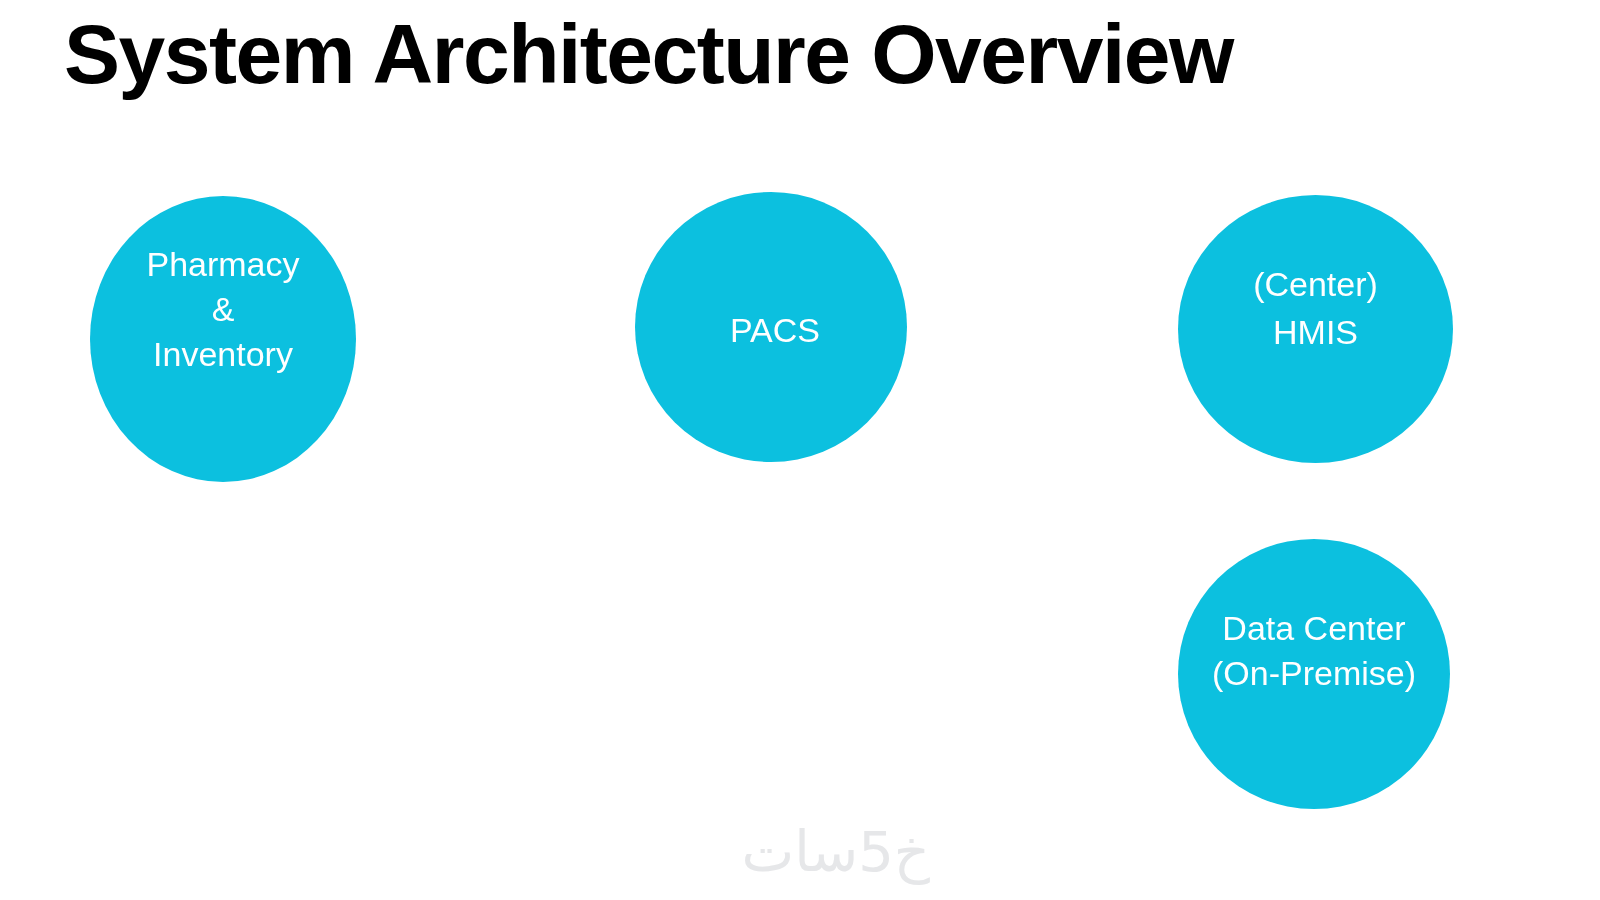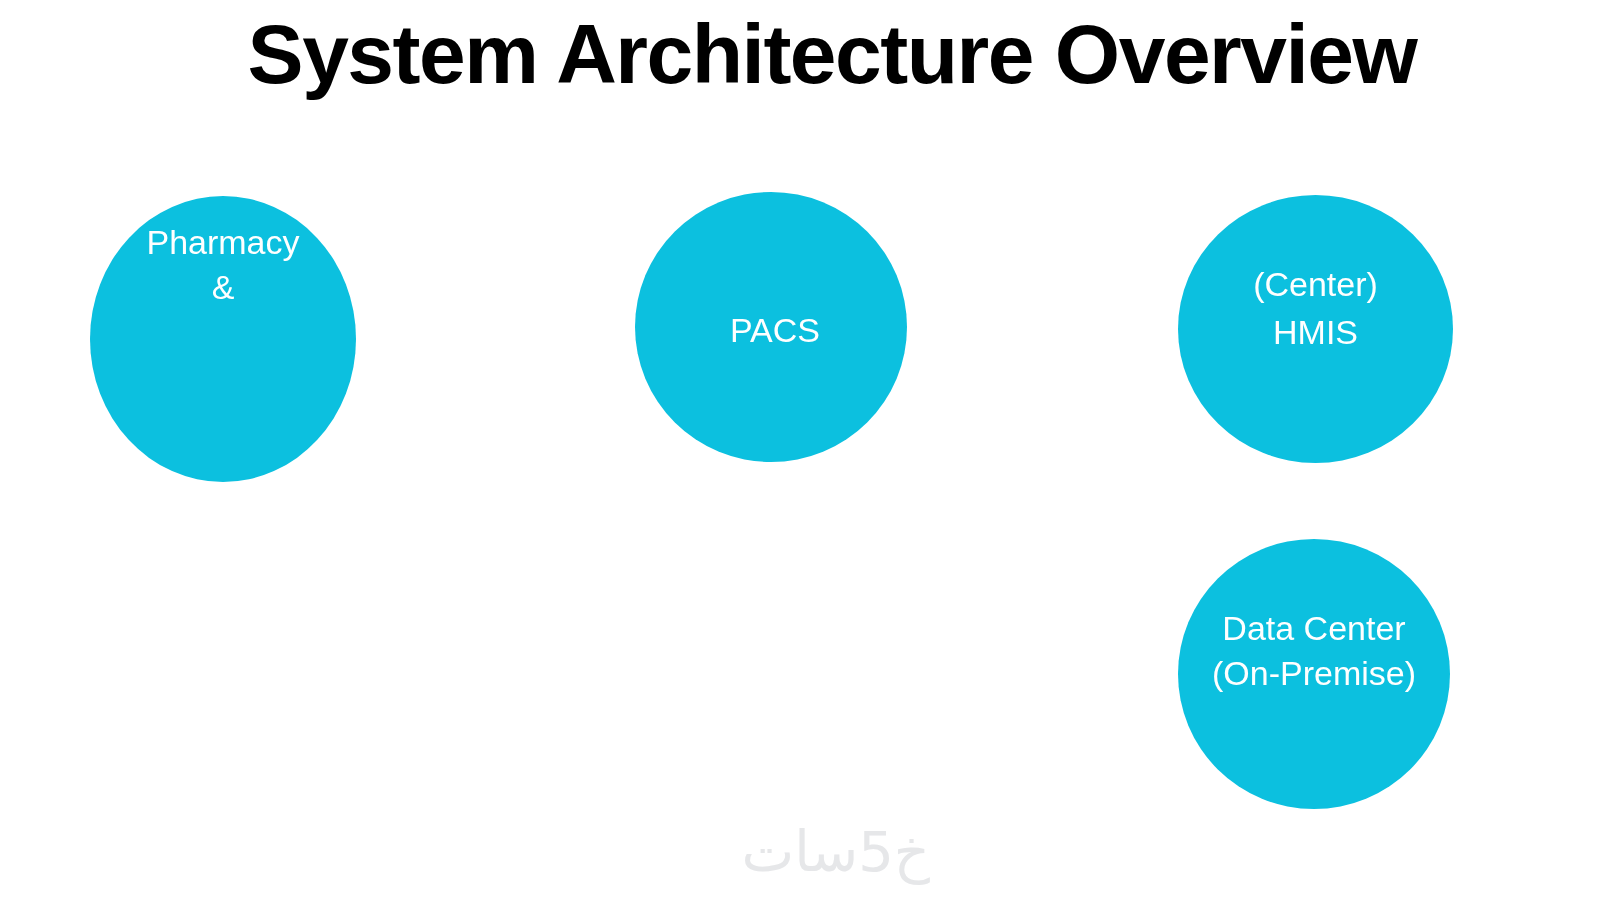"System Architecture Overview" .title { text-align: center -> left }
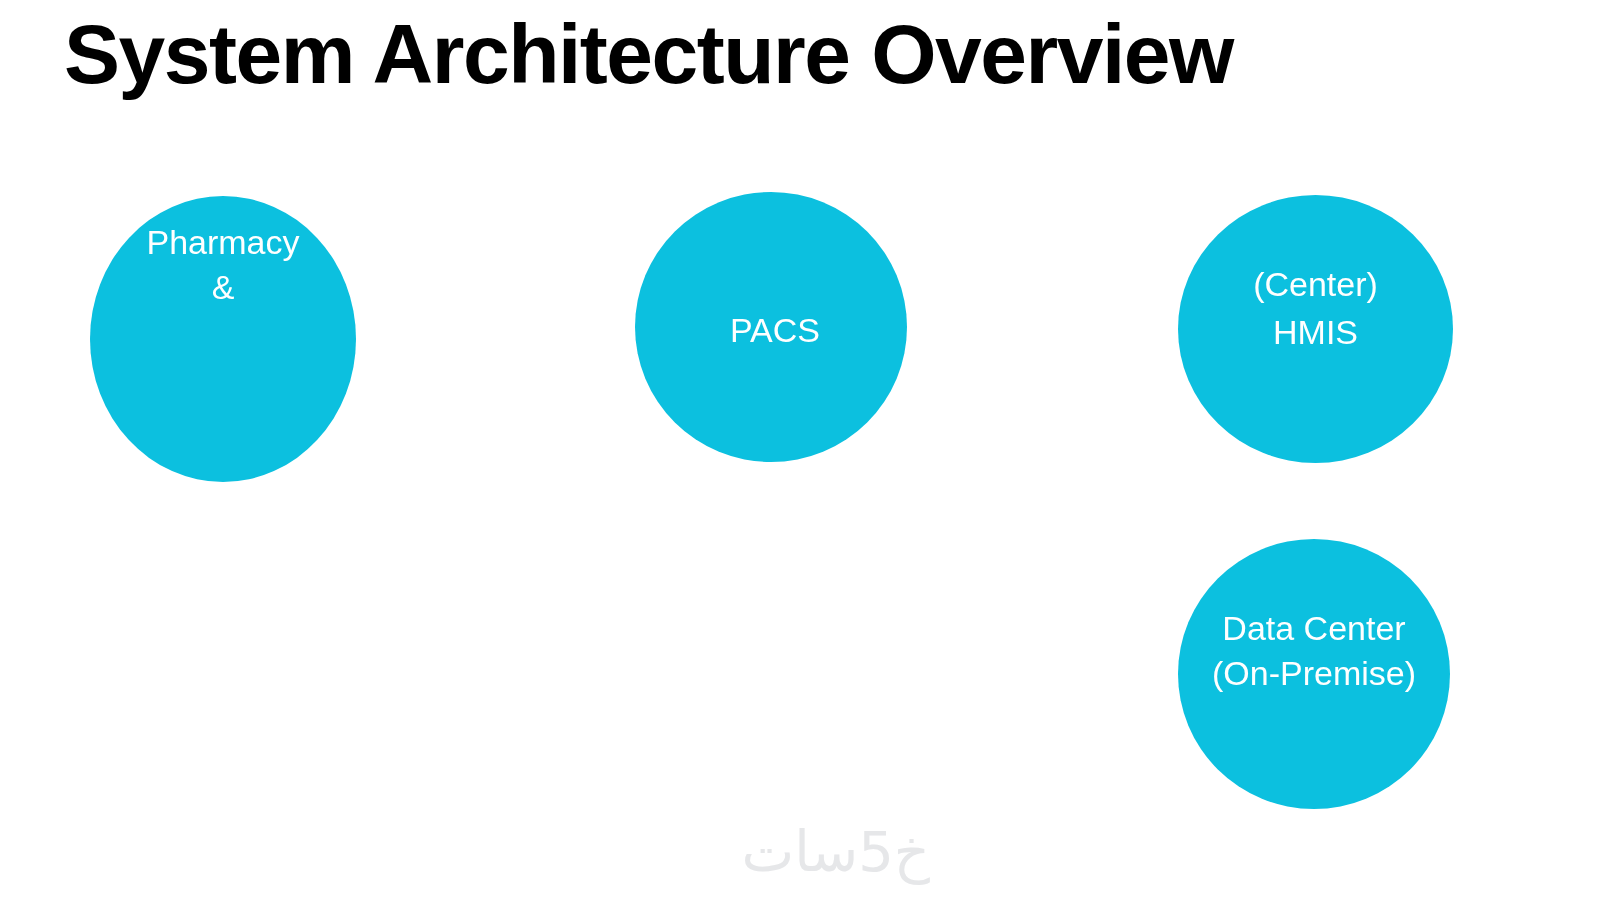"Pharmacy" .n-pharmacy .clabel { top: 24px -> 46px }
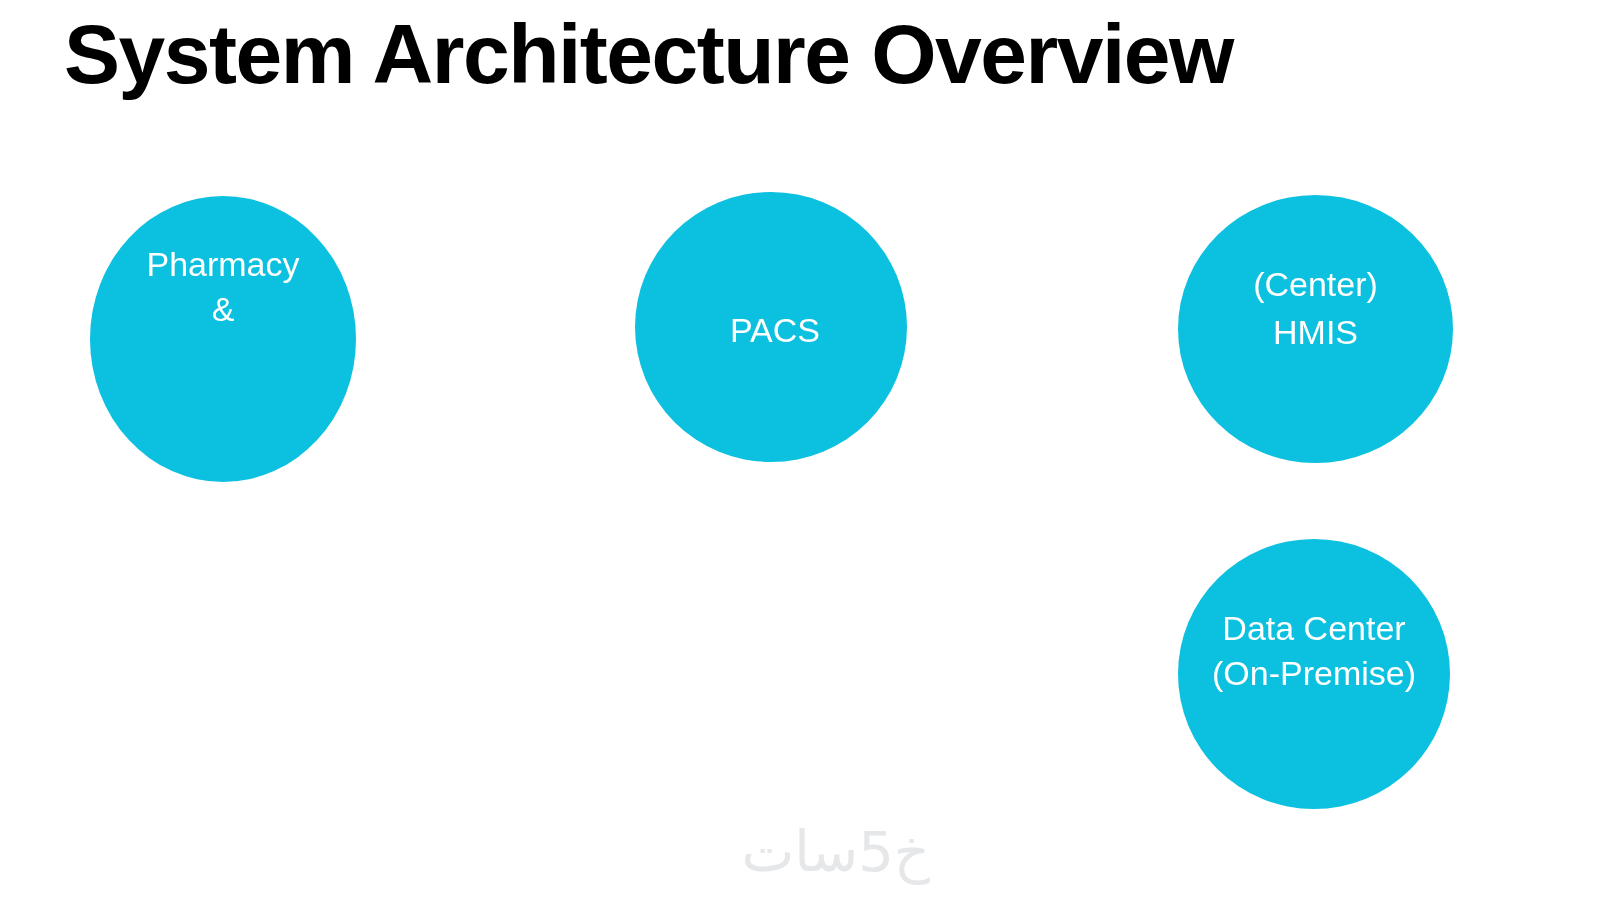"Inventory" div { html: none -> <div>Inventory</div> }
